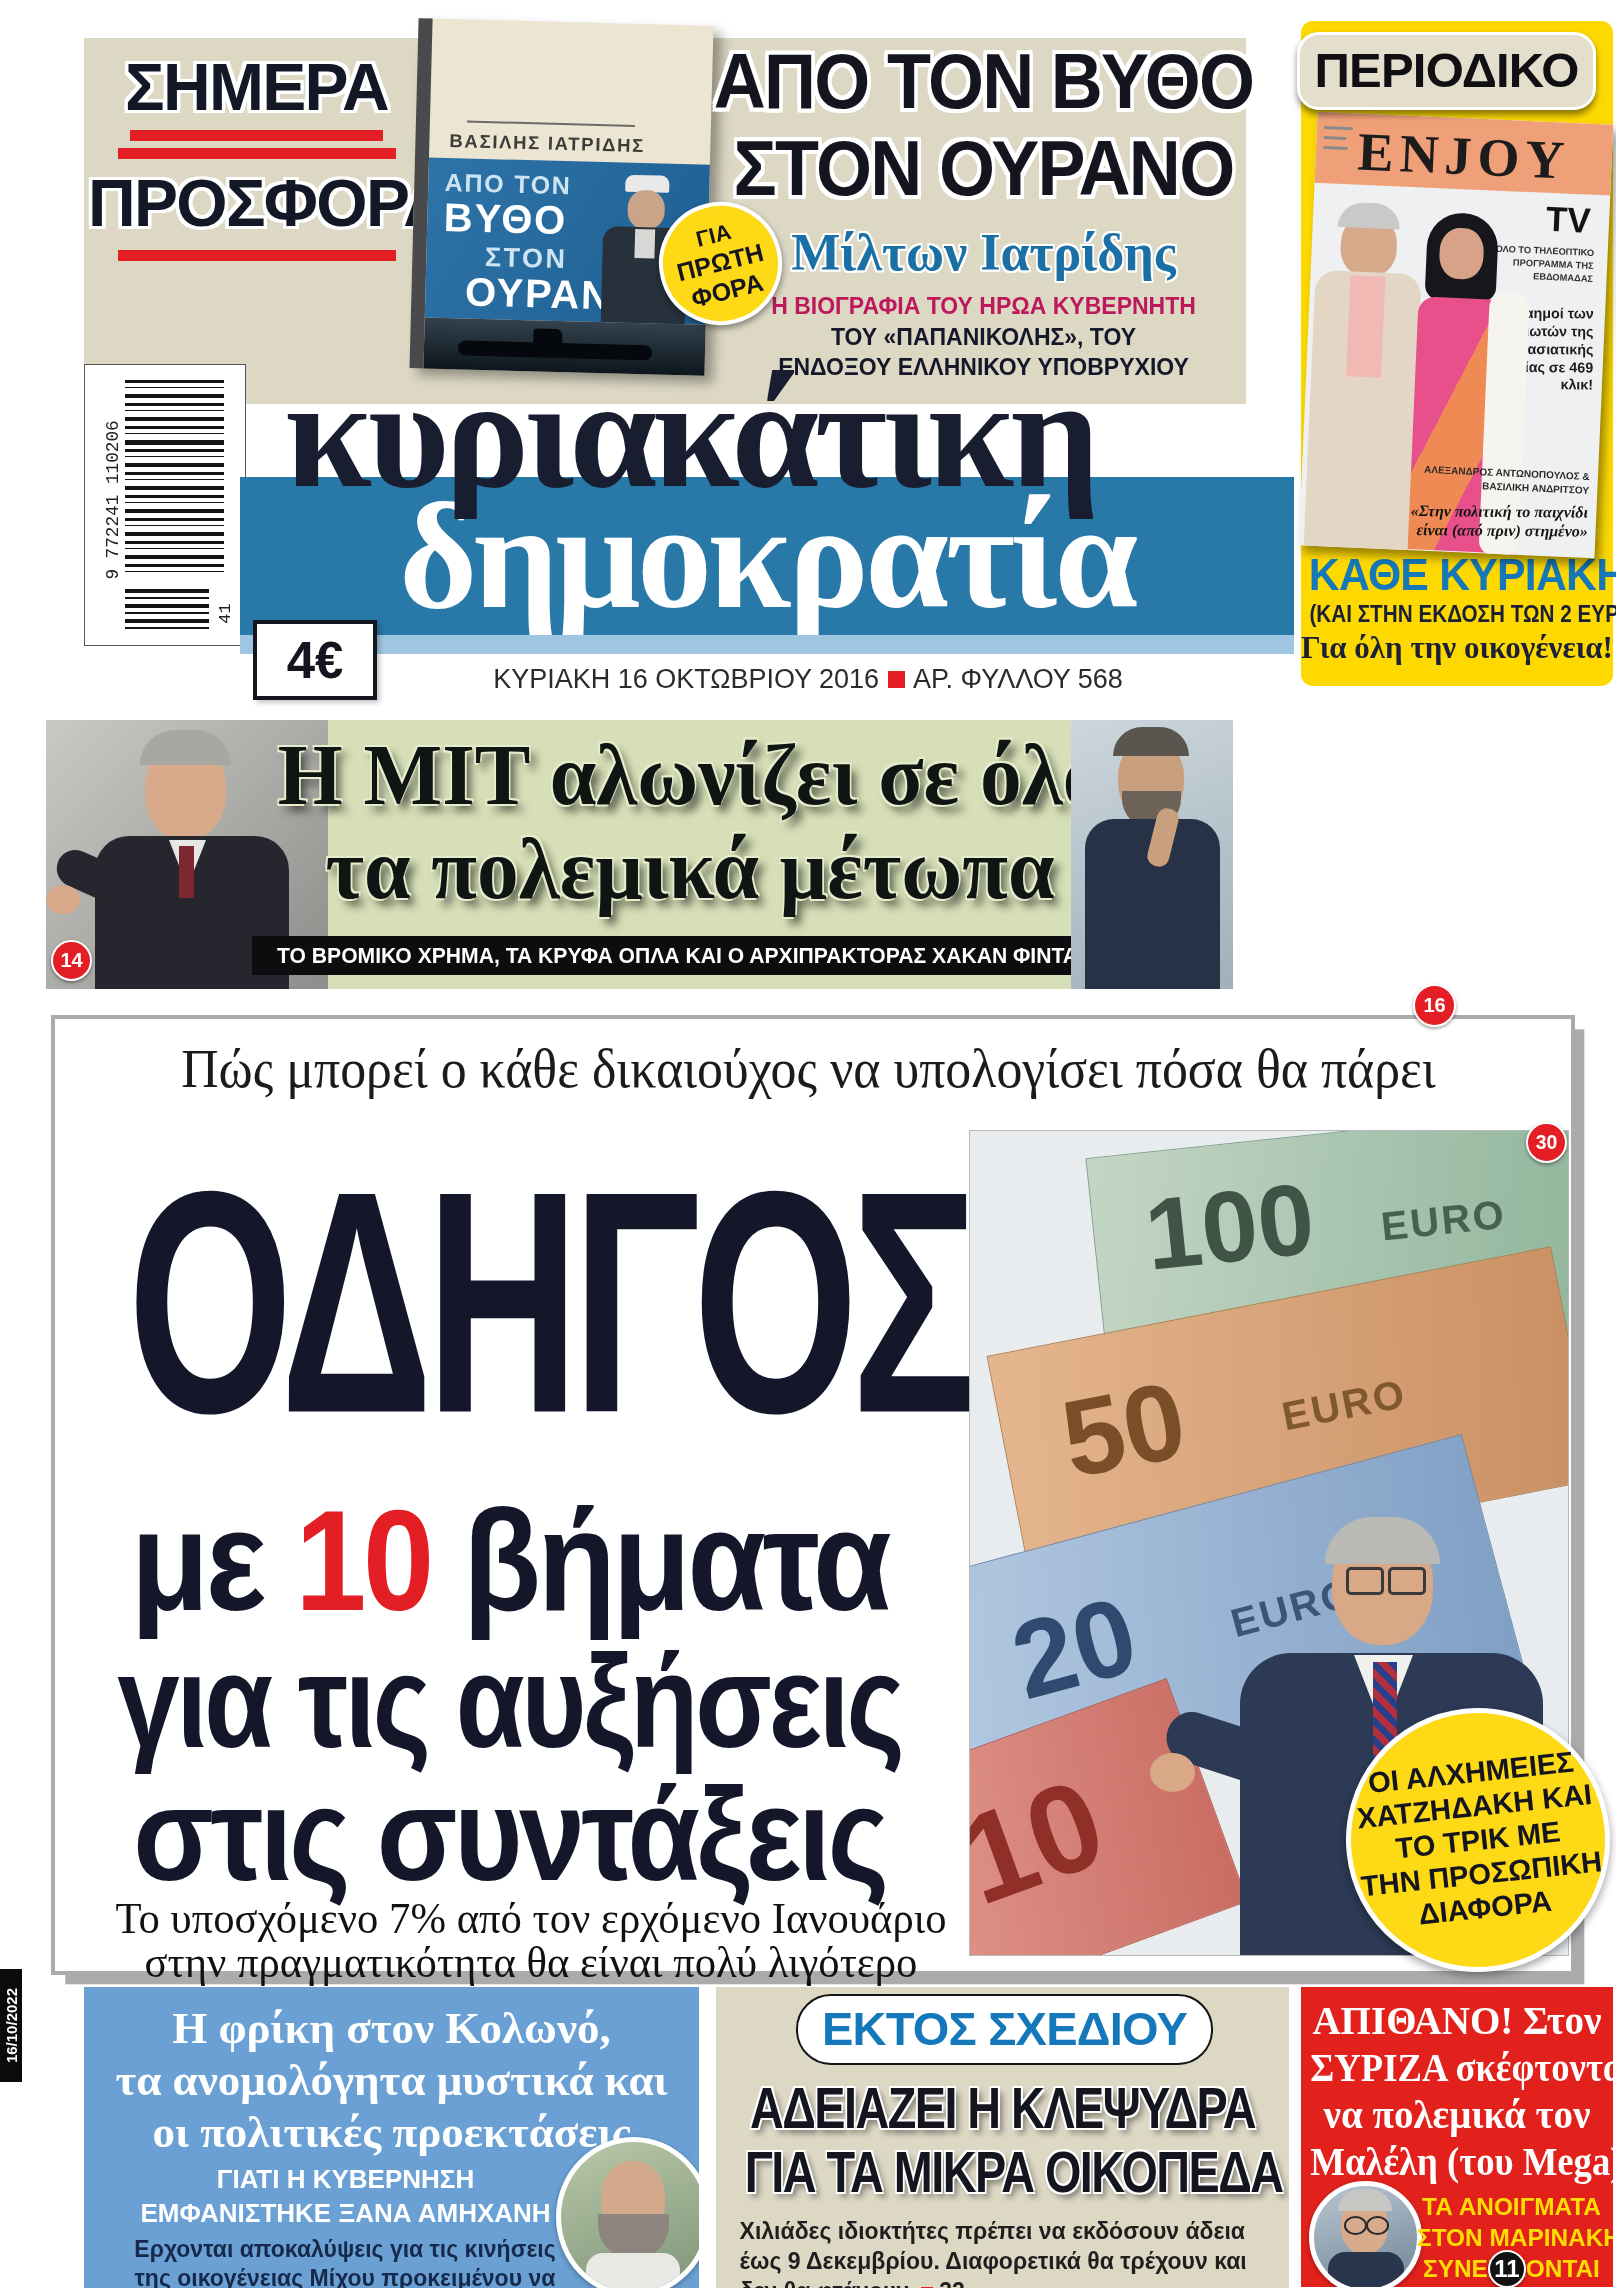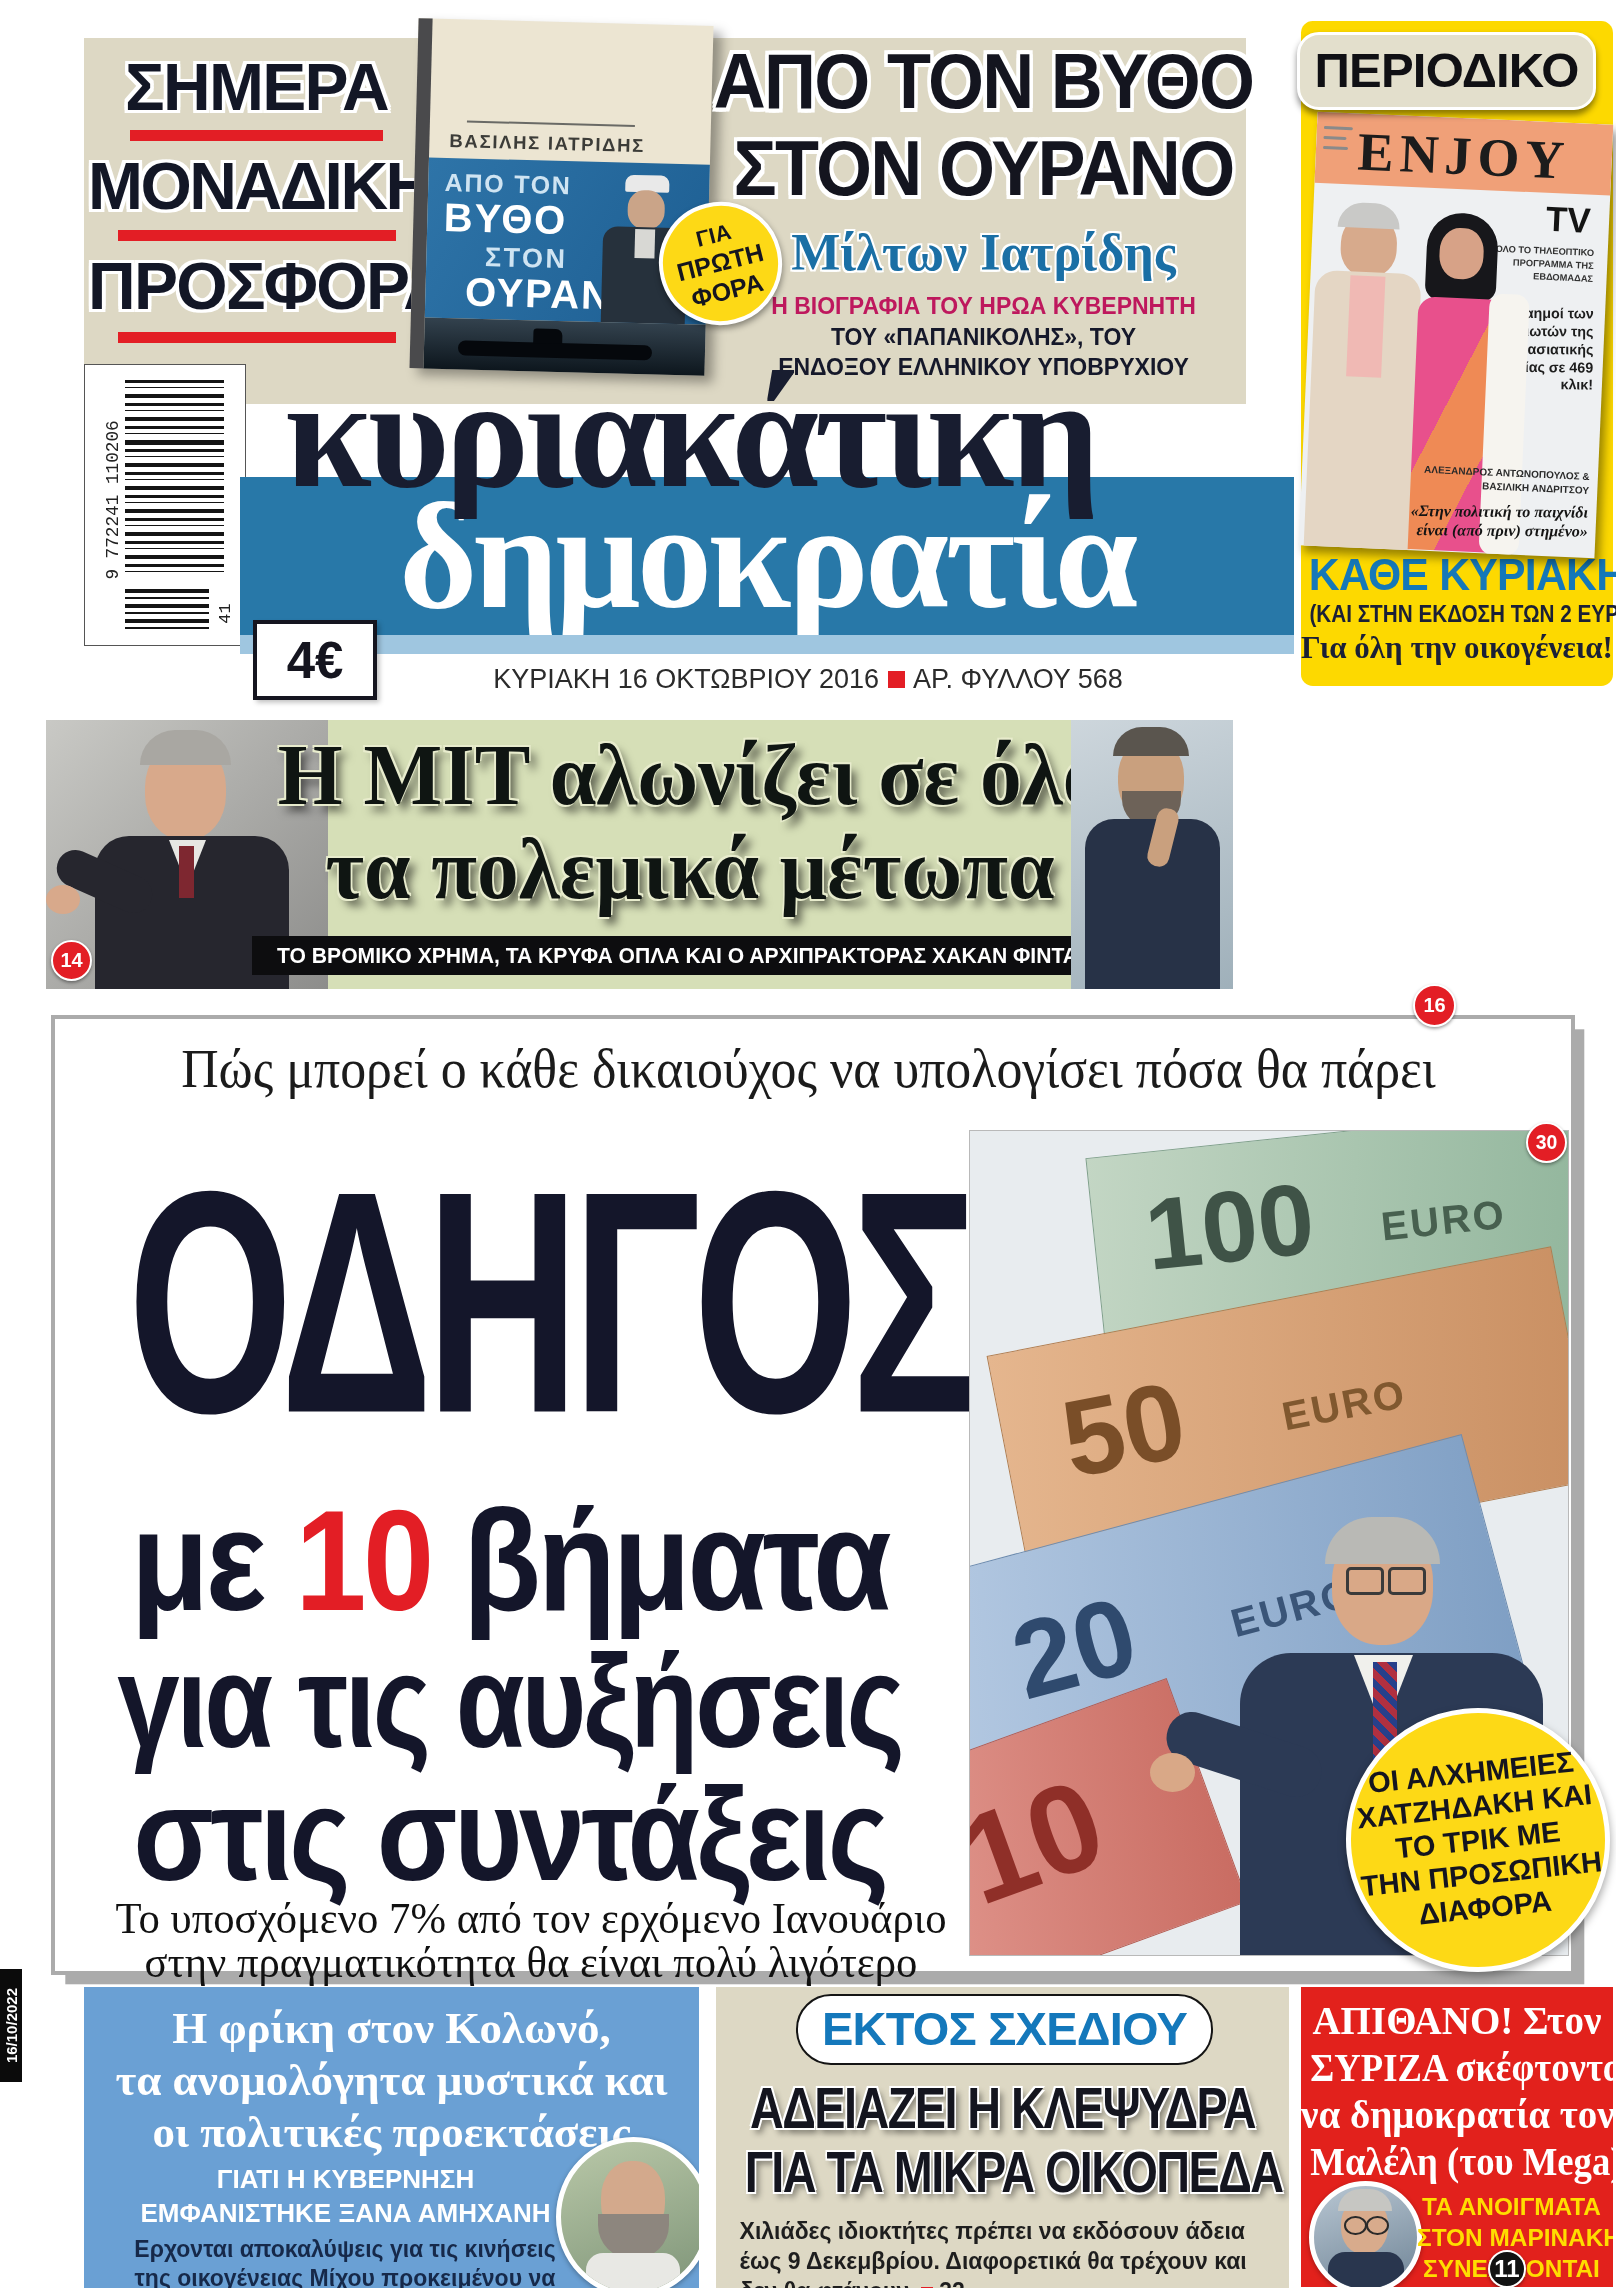"ΜΟΝΑΔΙΚΗ" div.nw { html: <div>ΜΟΝΑΔΙΚΗ</div> -> none }
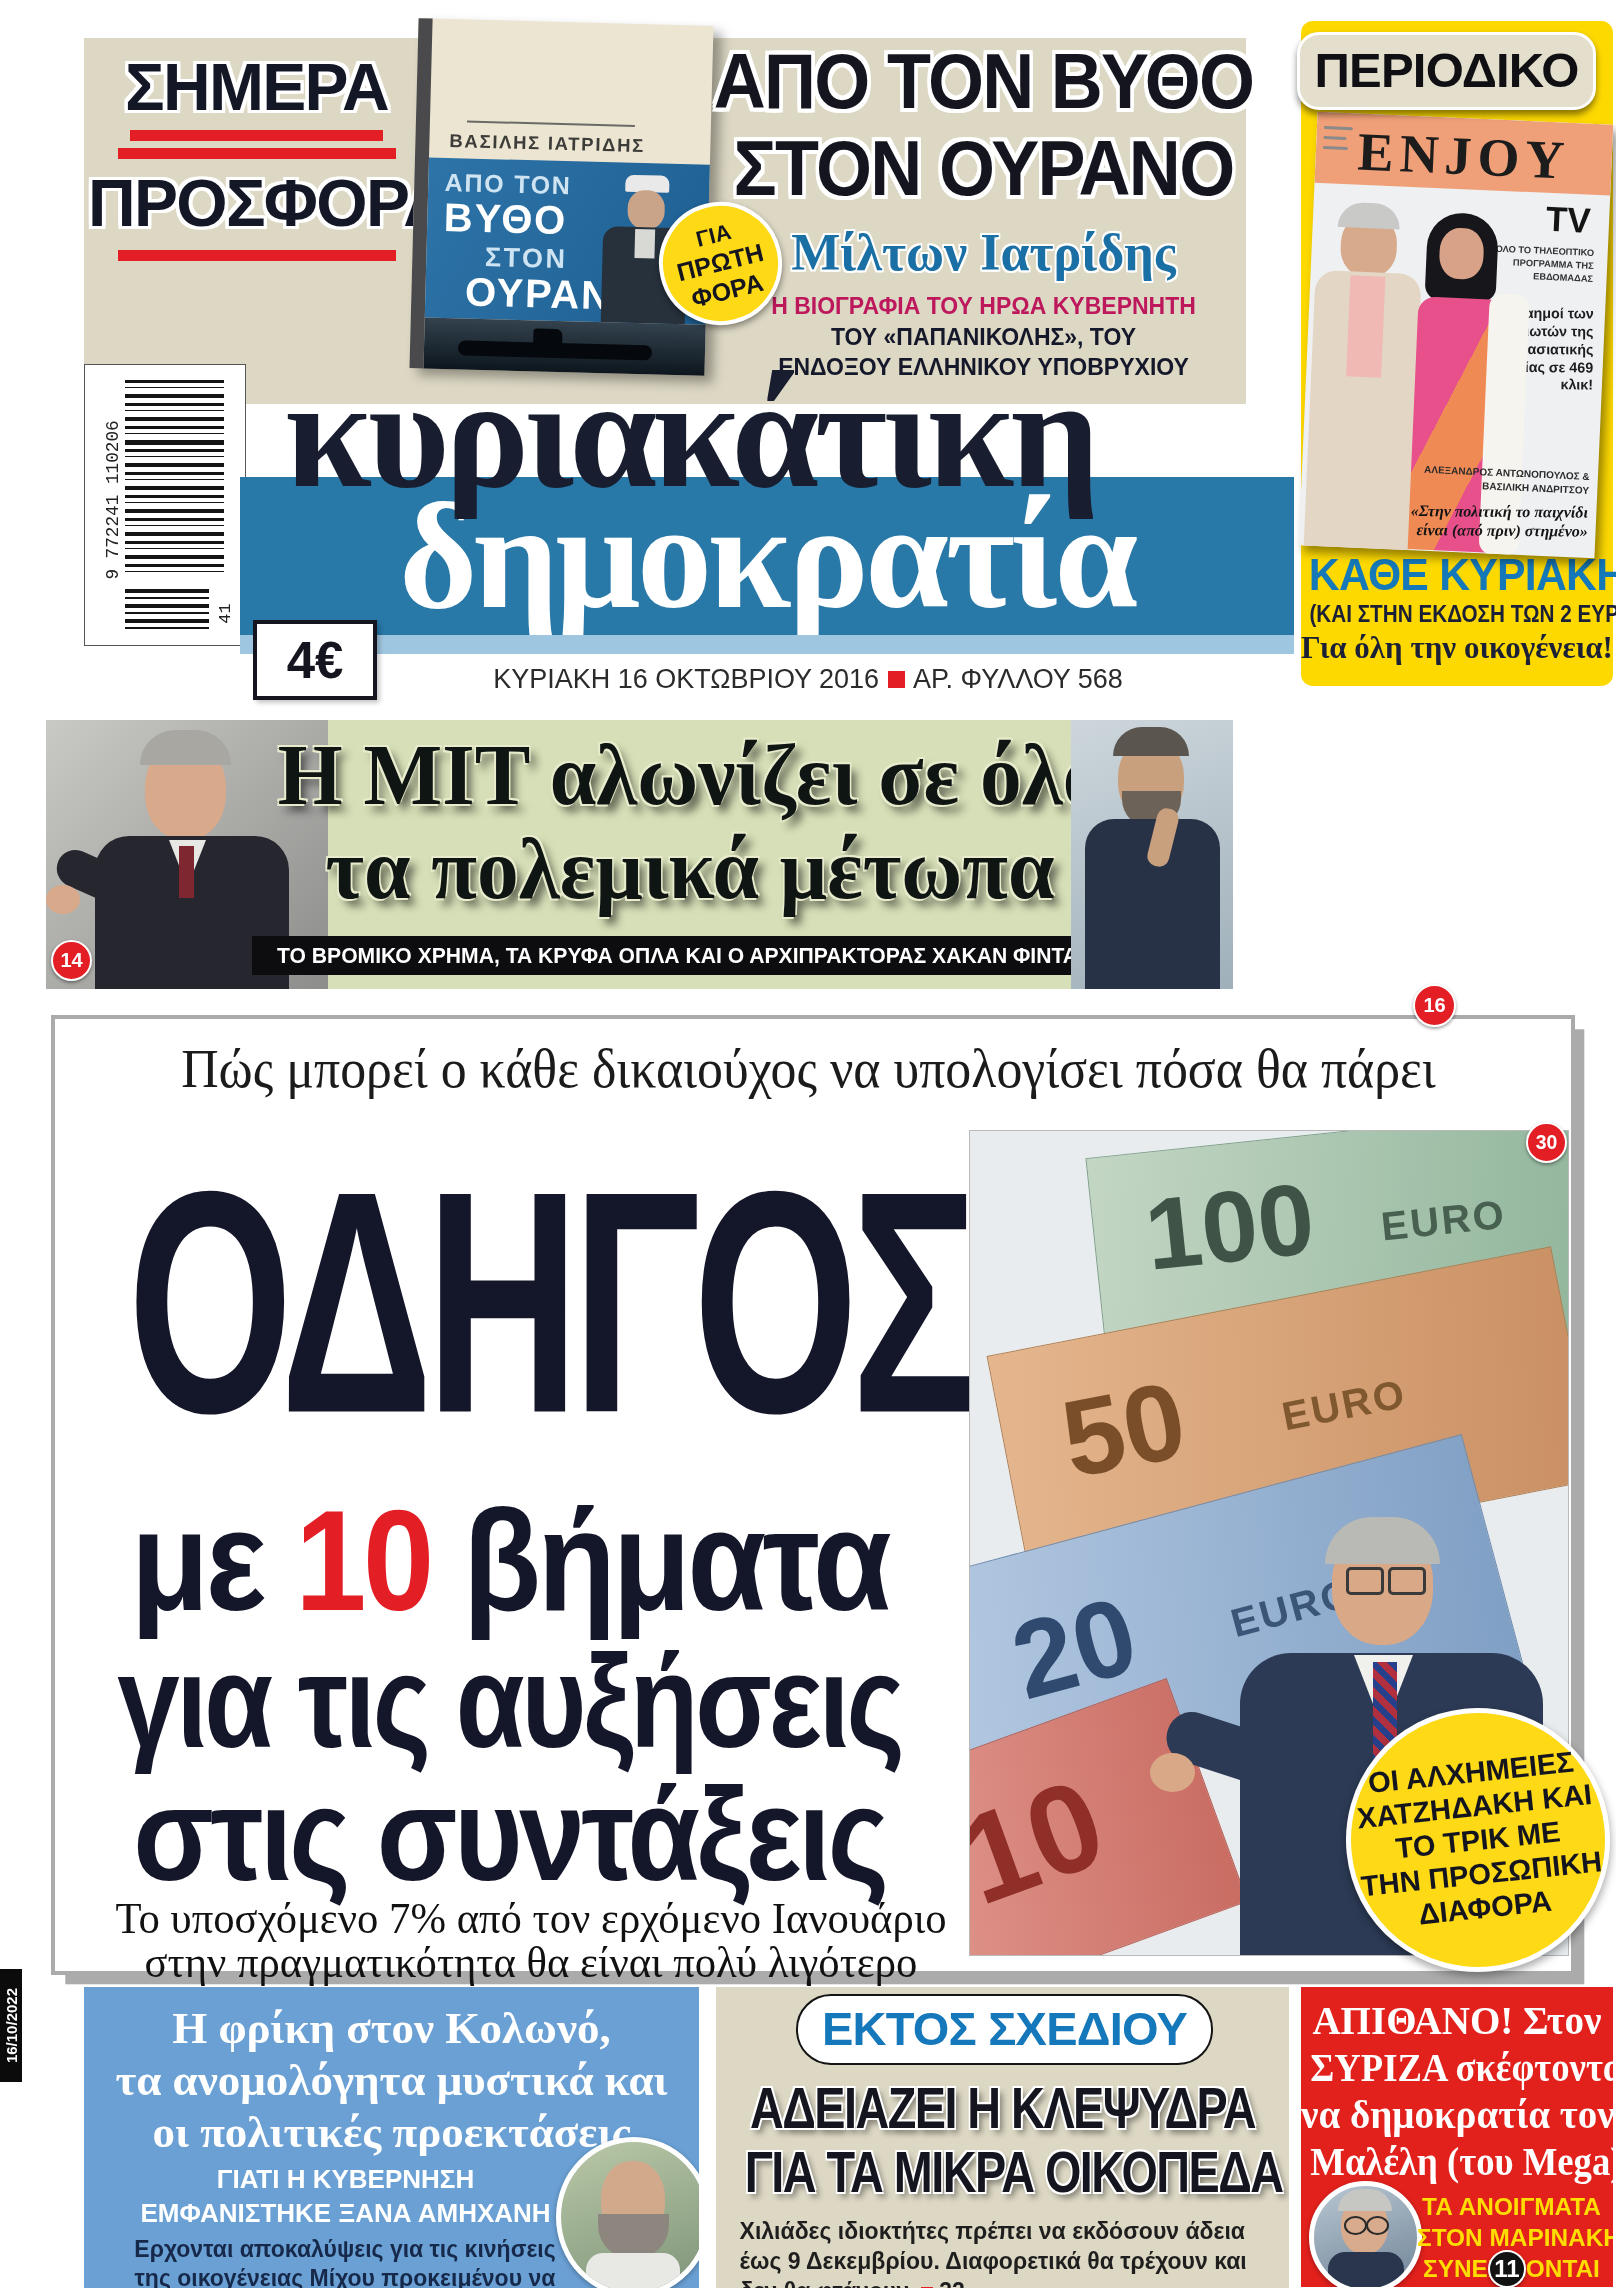"να δημοκρατία τον" div.nw { text: δημοκρατία -> πολεμικά }
